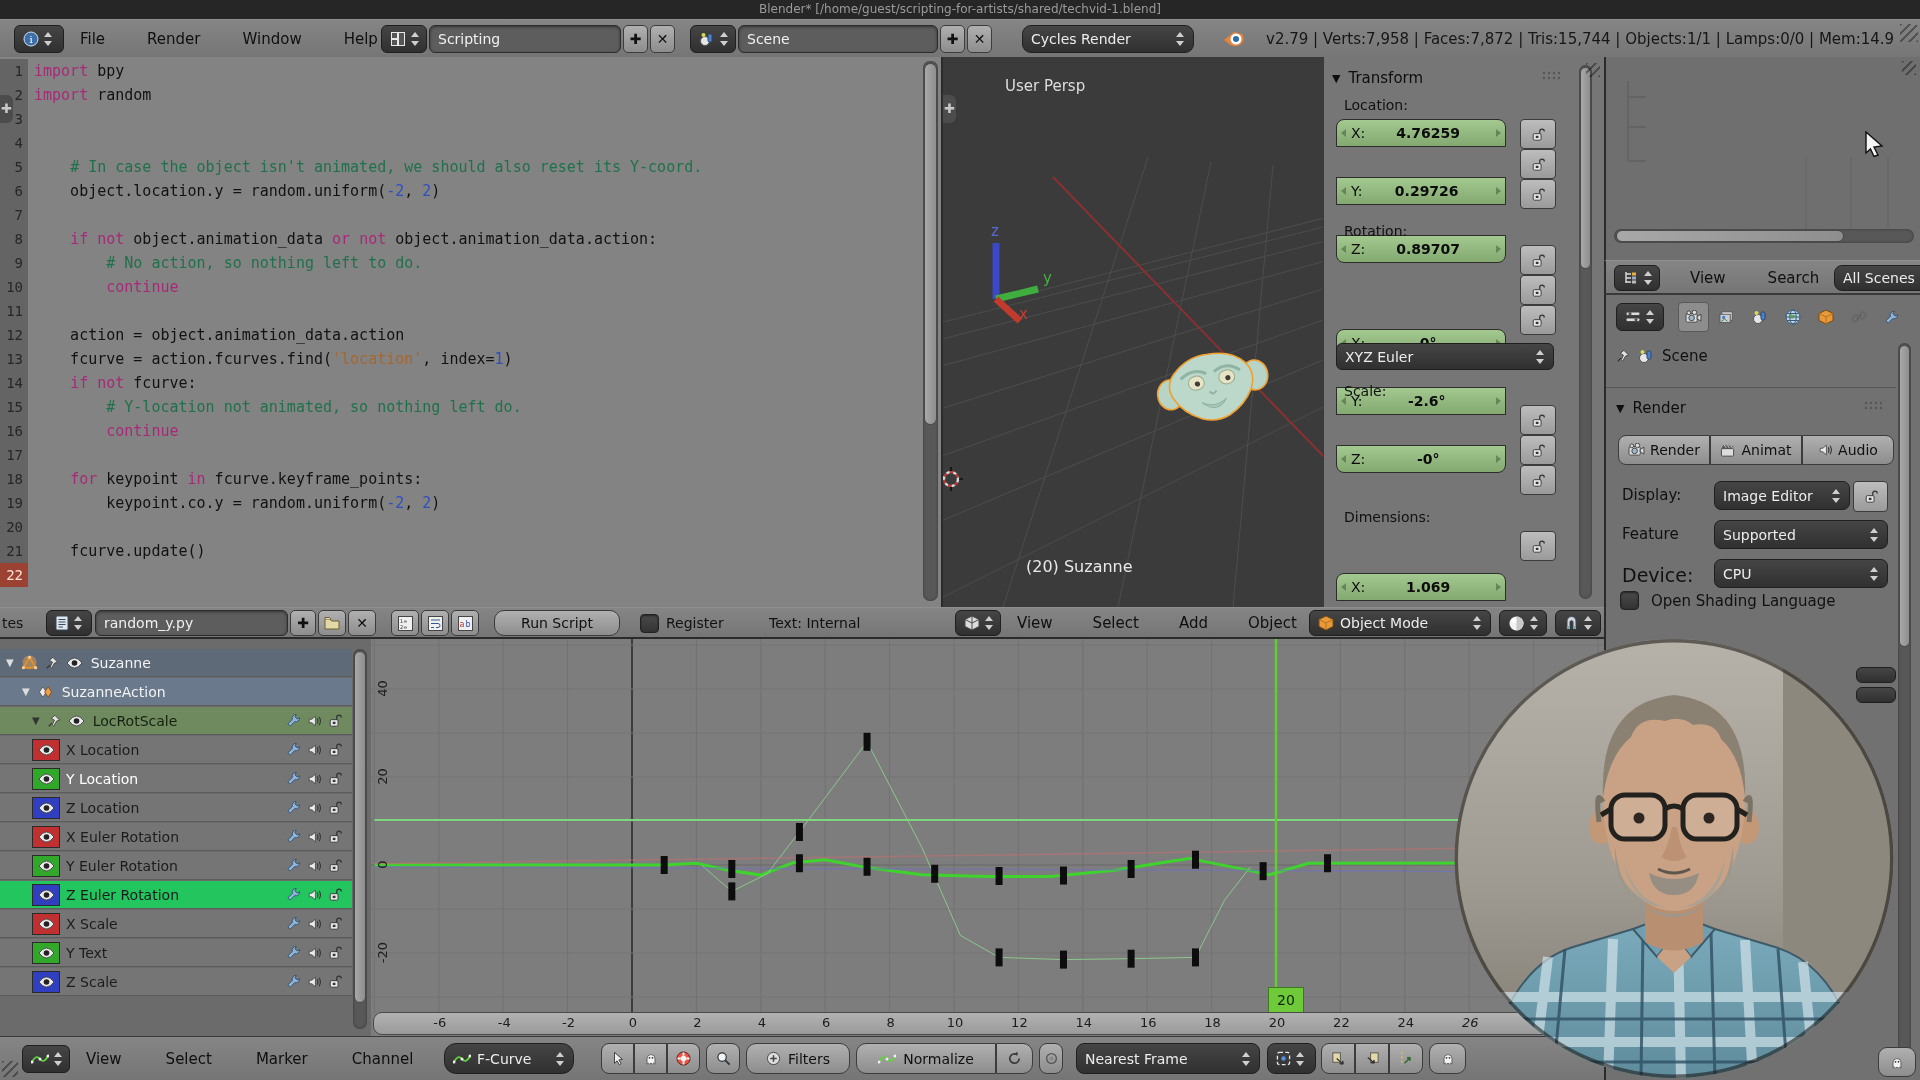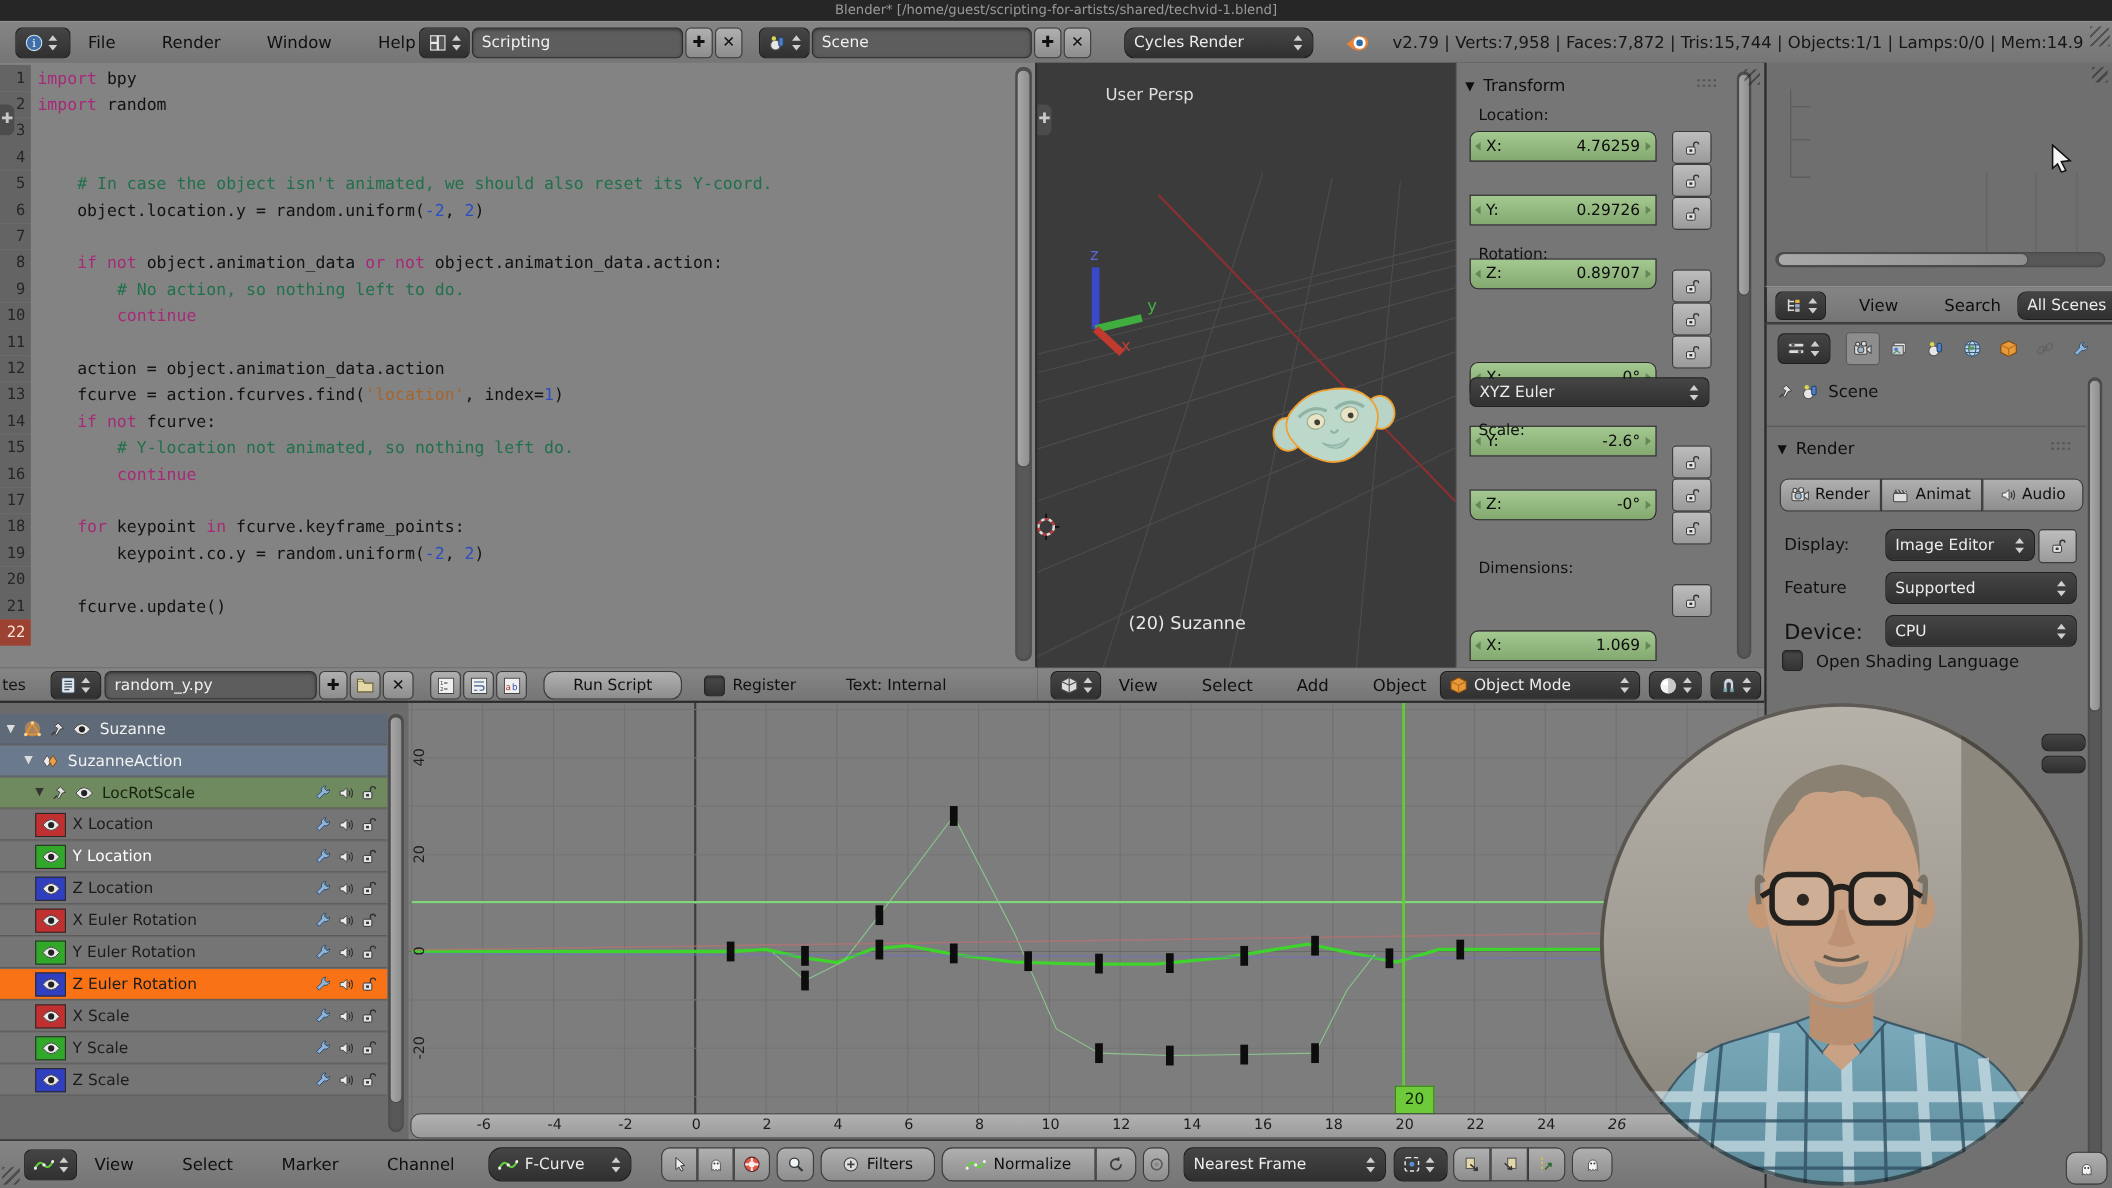"4.76259" .numf .val { font-weight: none -> bold; text-align: right -> center }
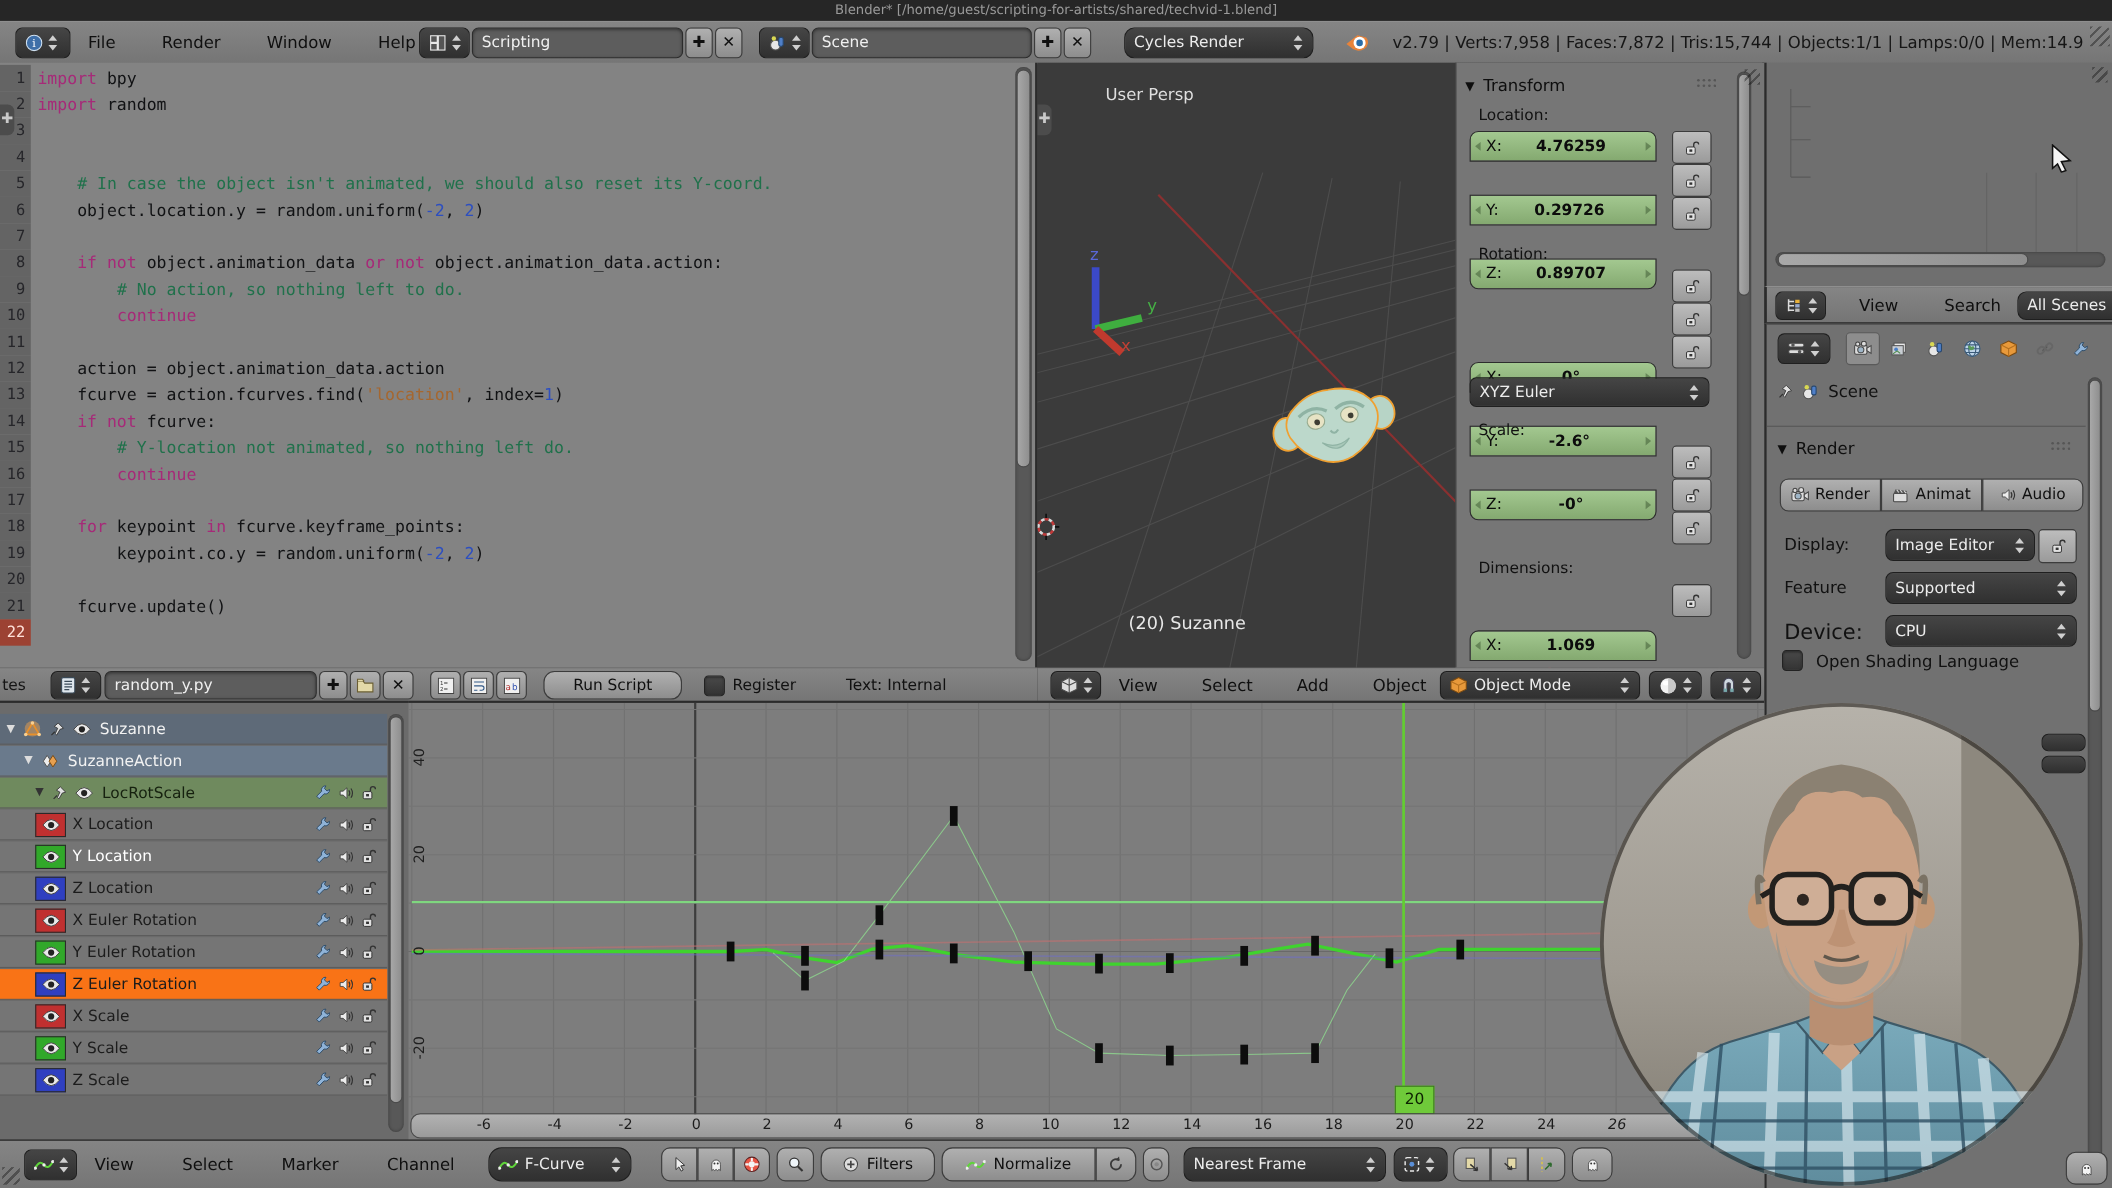"Z Euler Rotation" div.chrow { background: #f97316 -> #22c55e }
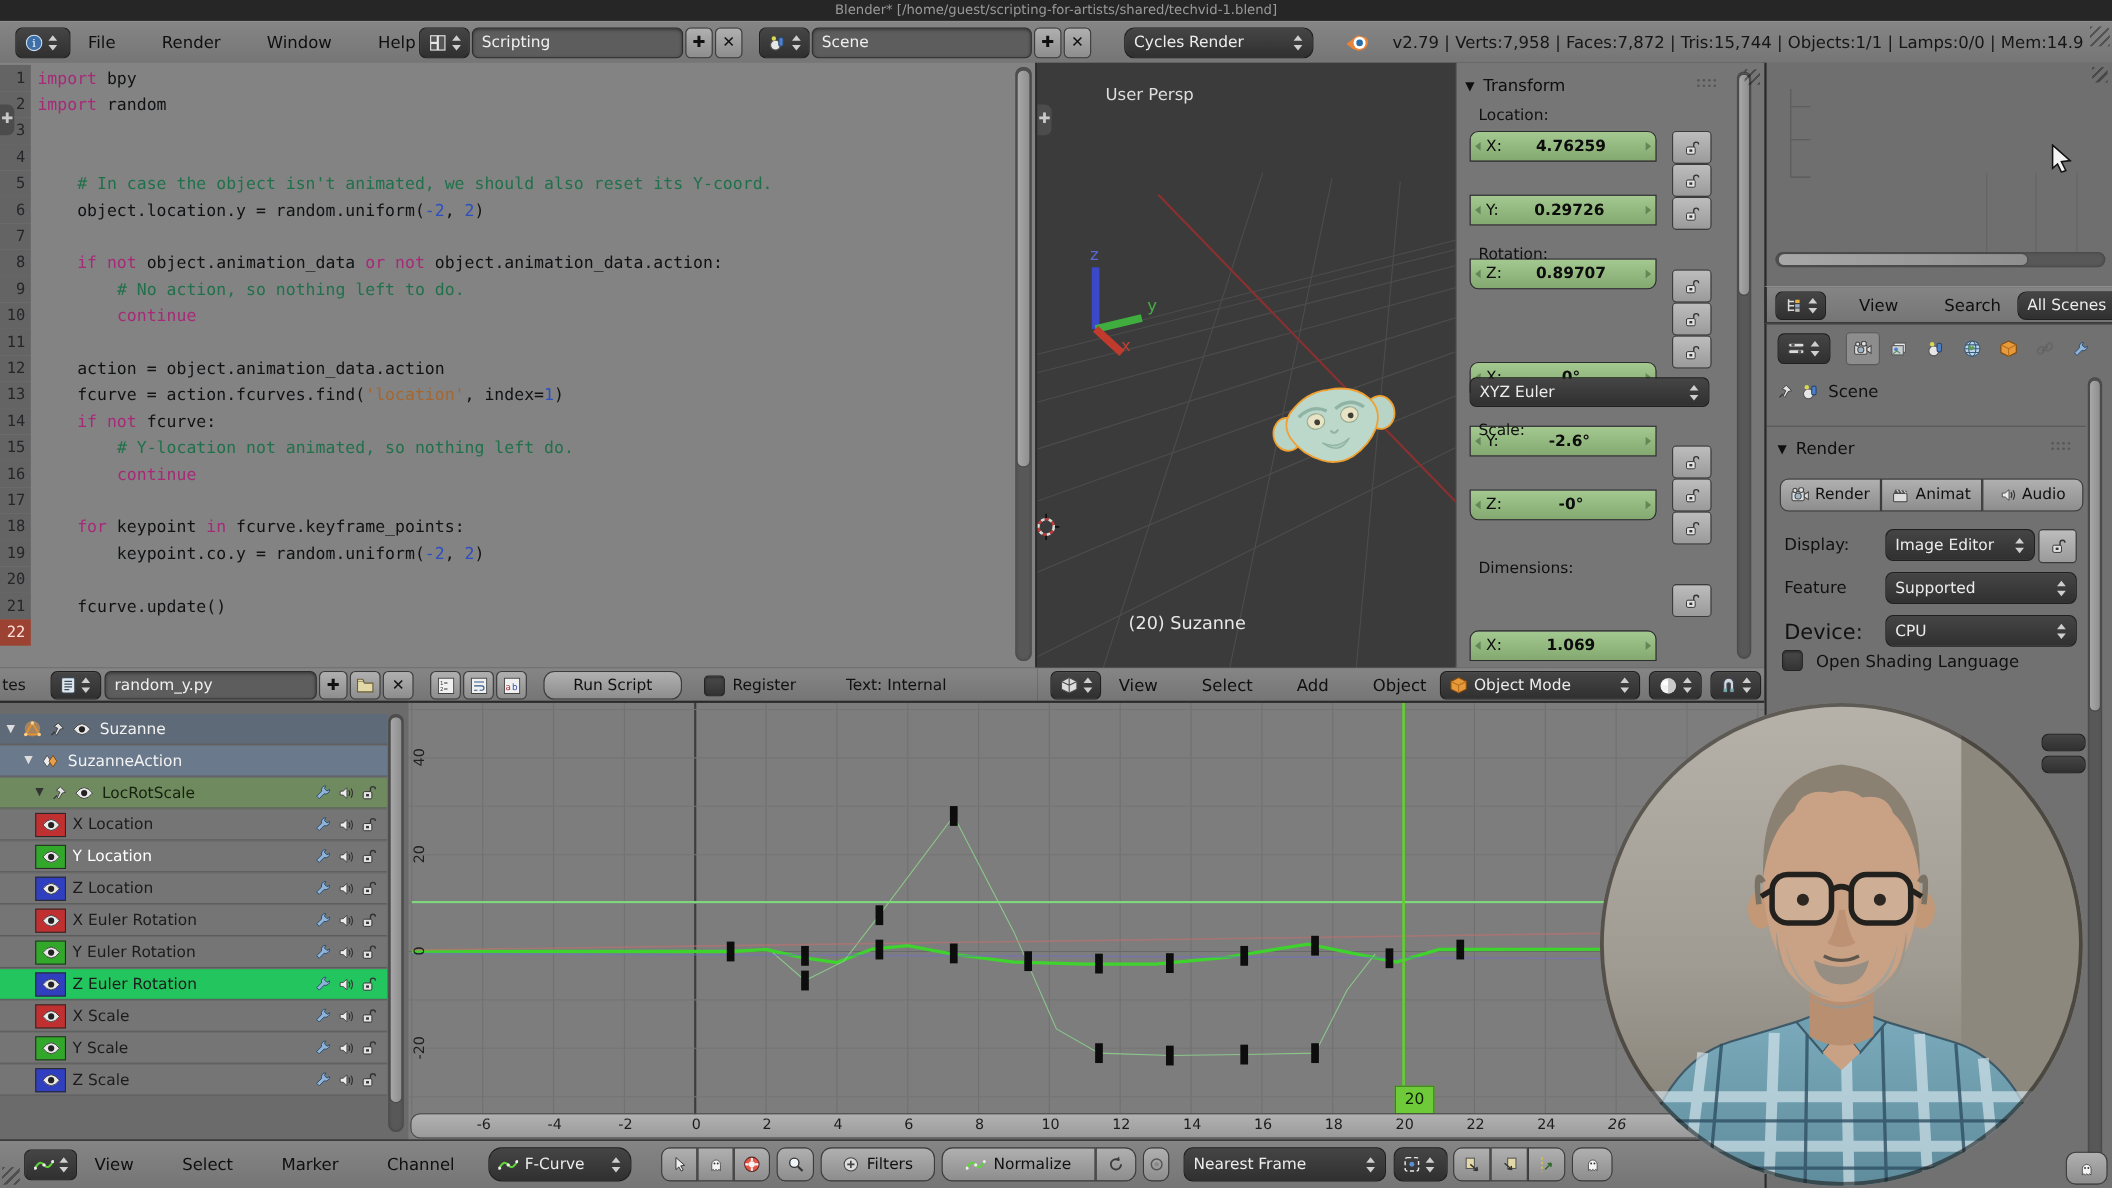"Y Scale" span.name { text: Scale -> Text }
